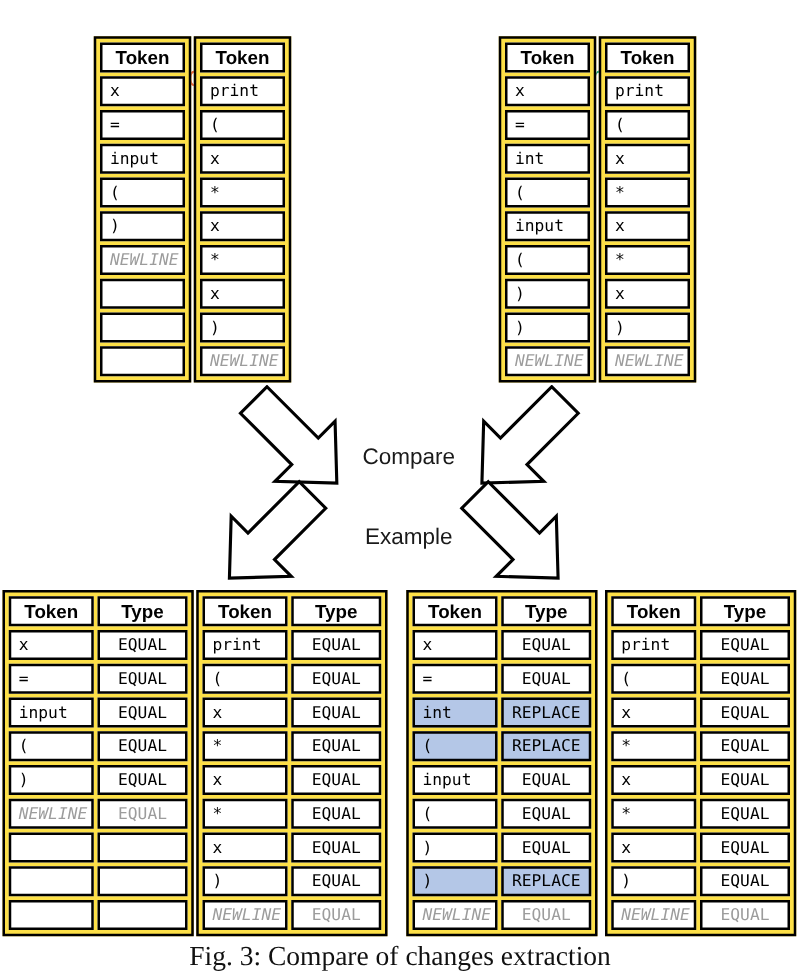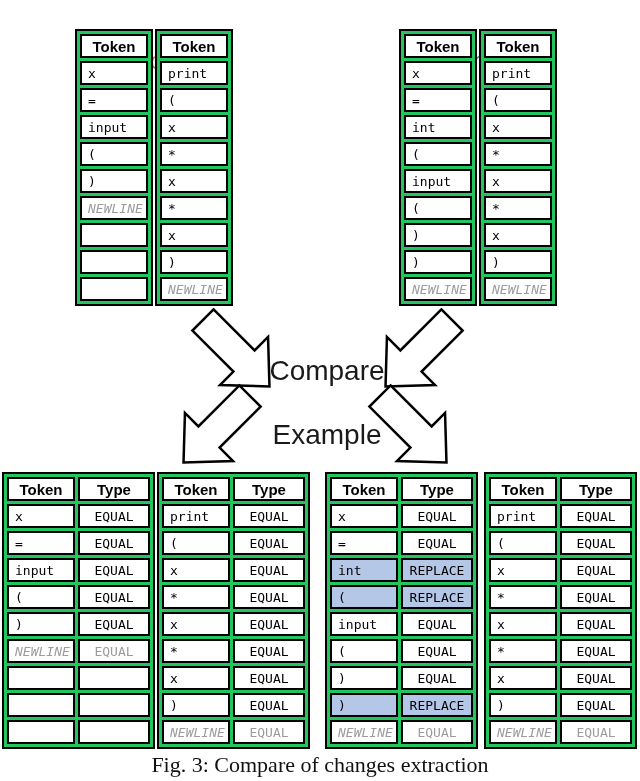"Token" table { background: #22c55e -> #fde047 }
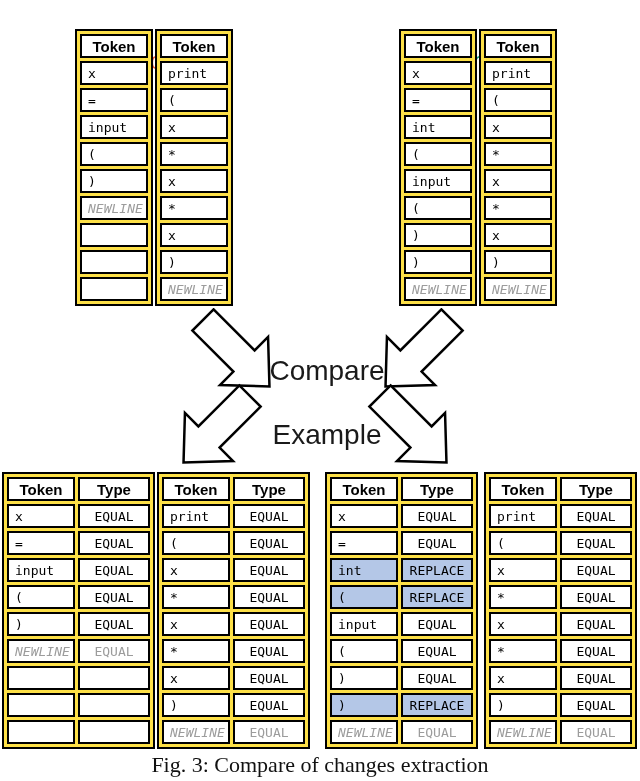"Compare" .proc-label { font-size: 28px -> 18px }
